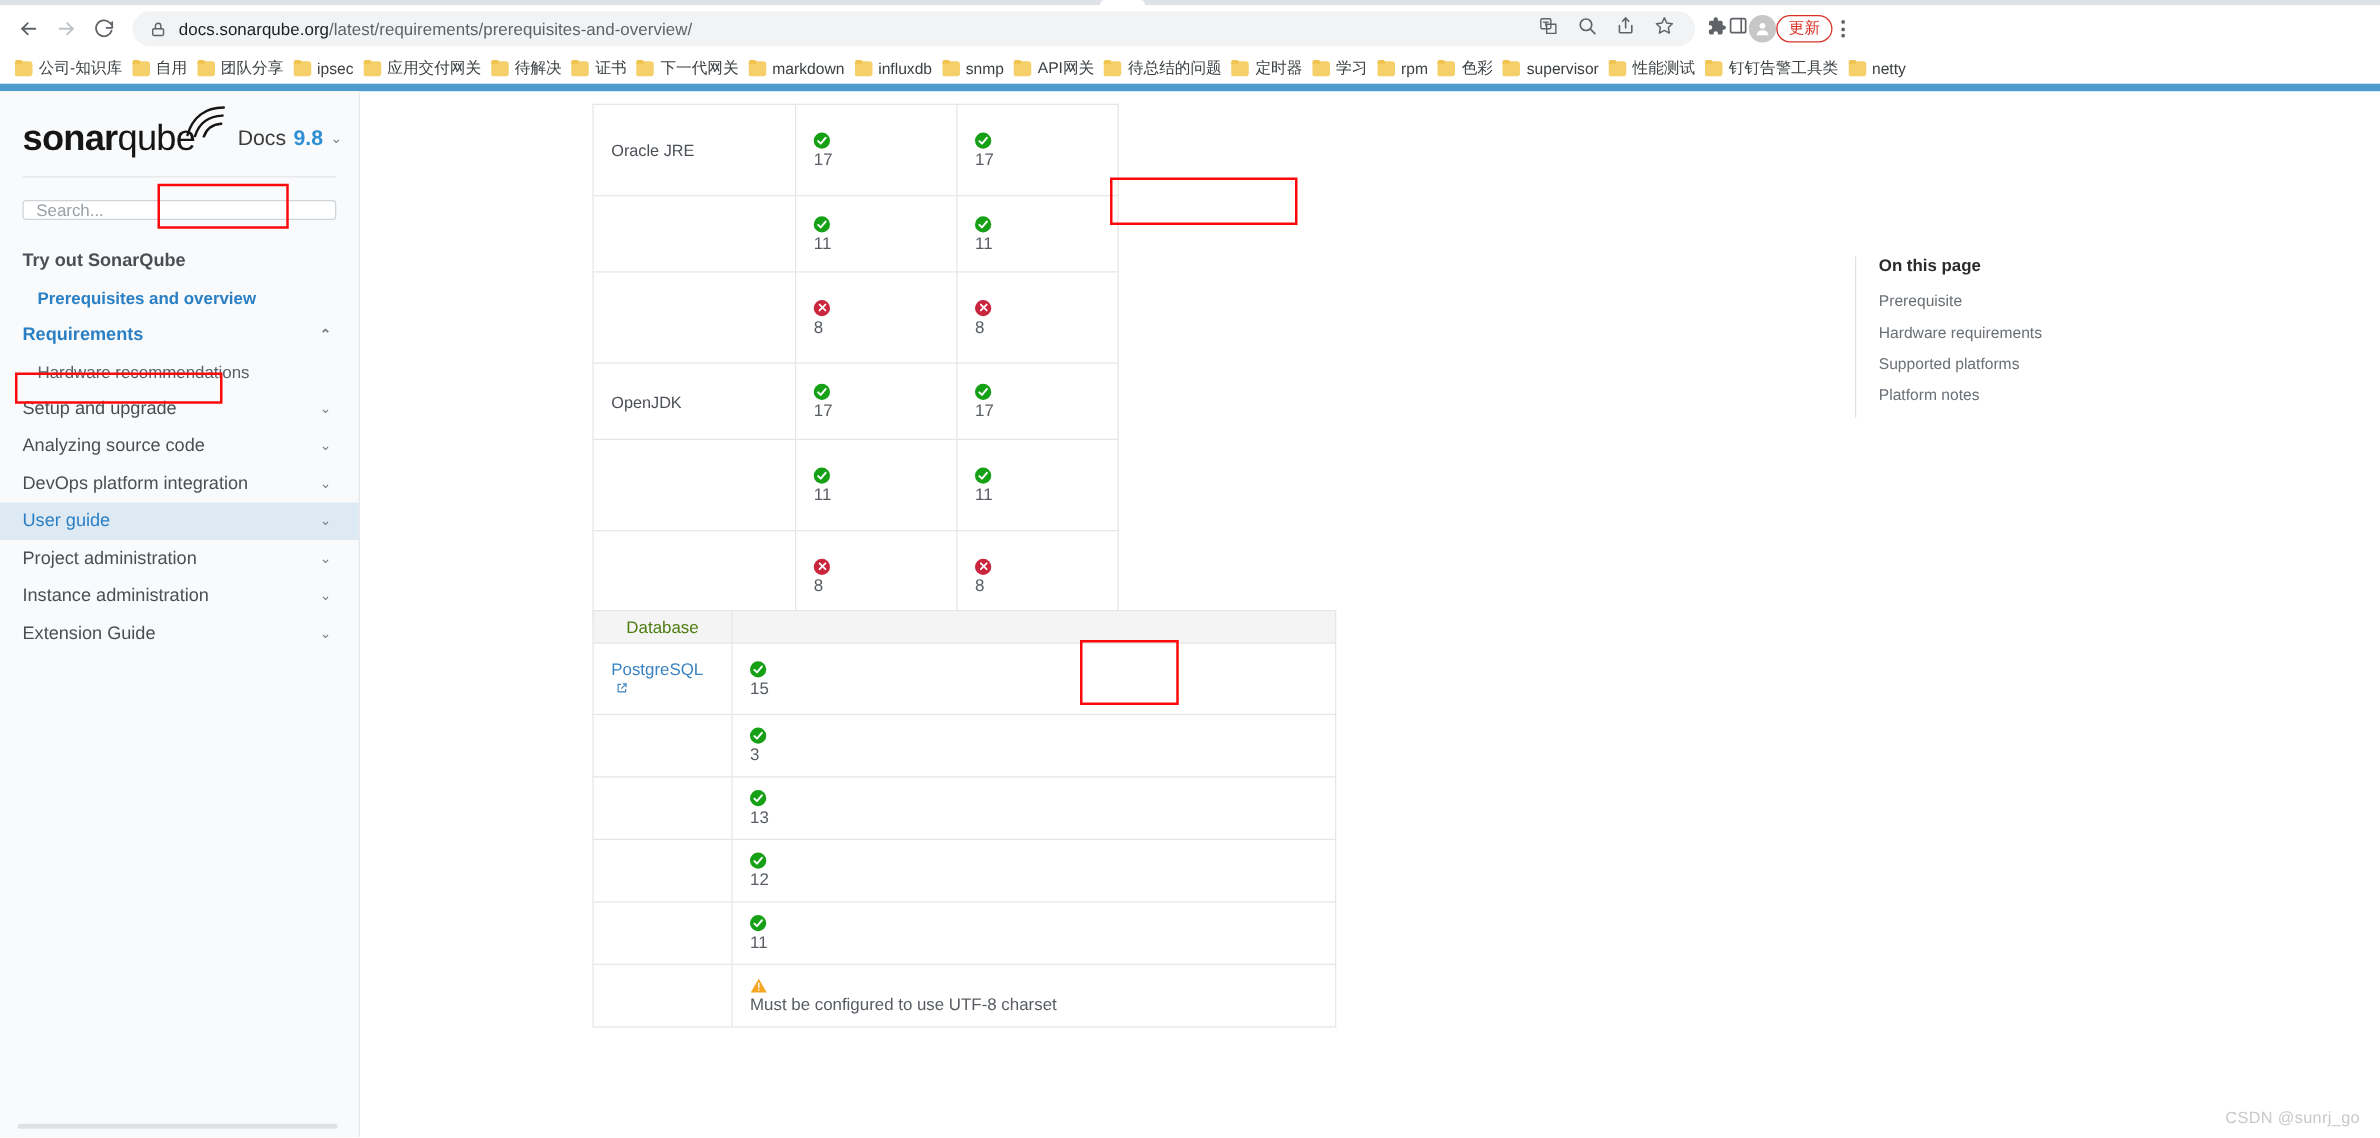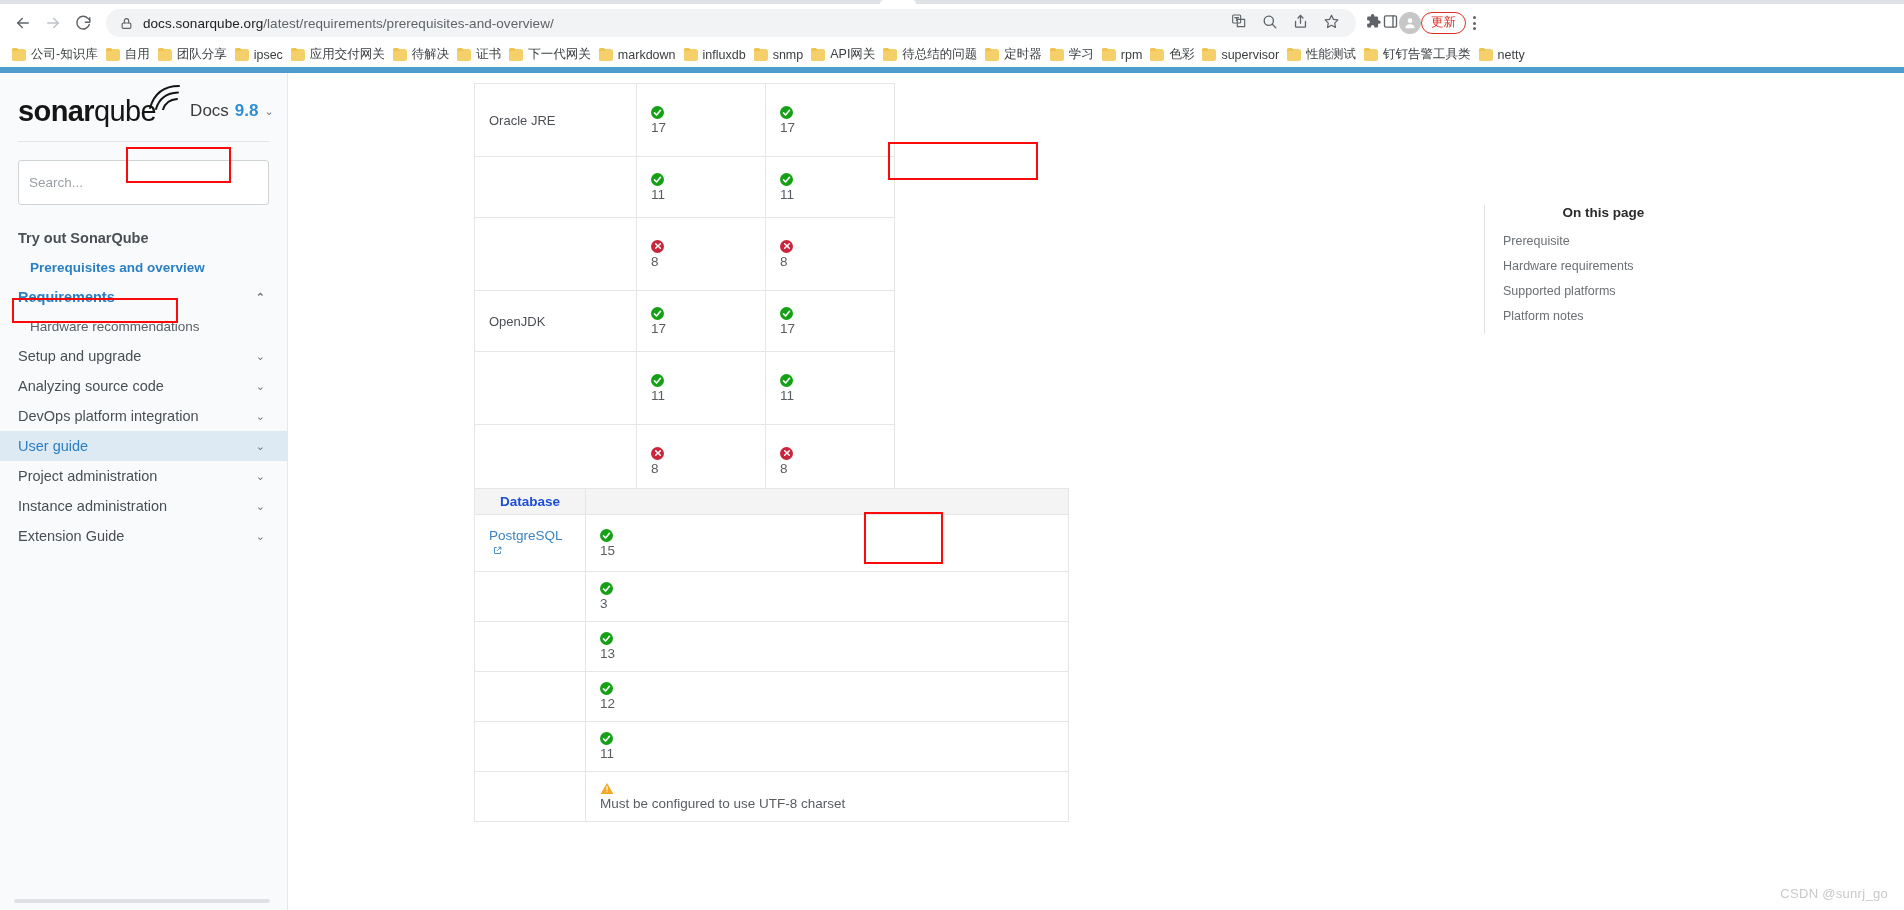"Search..." .search-box { height: 45px -> 16px }
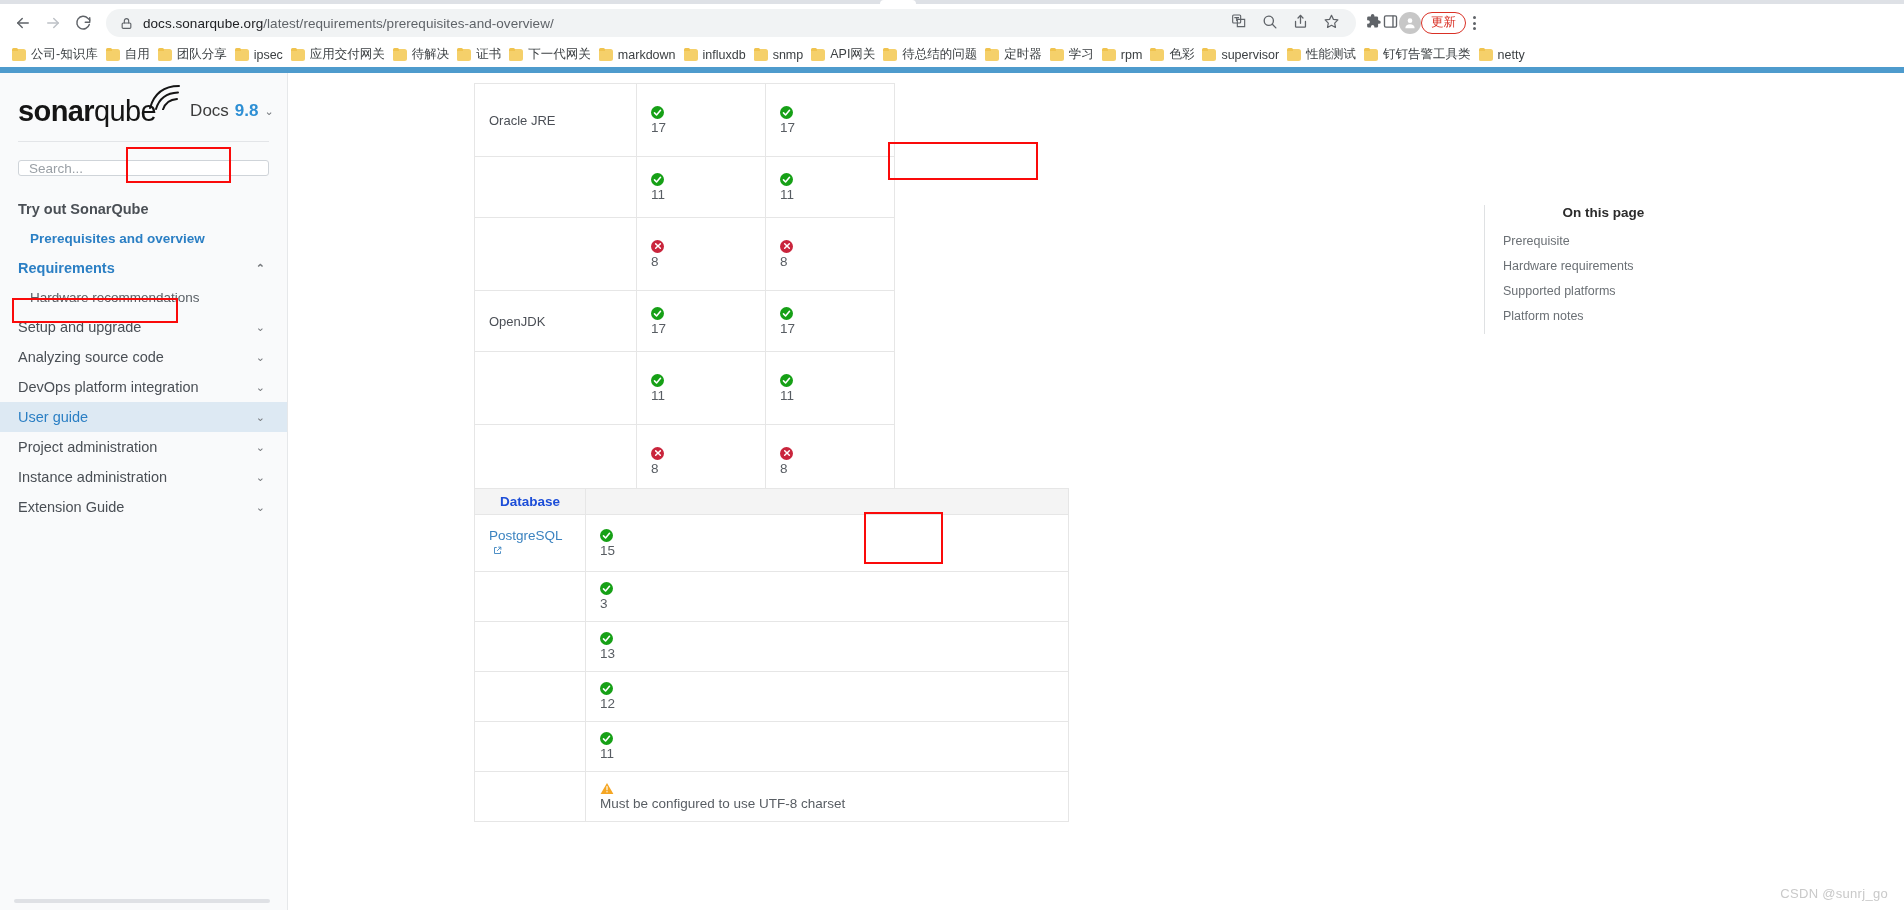"On this page" .otp-title { text-align: center -> none }
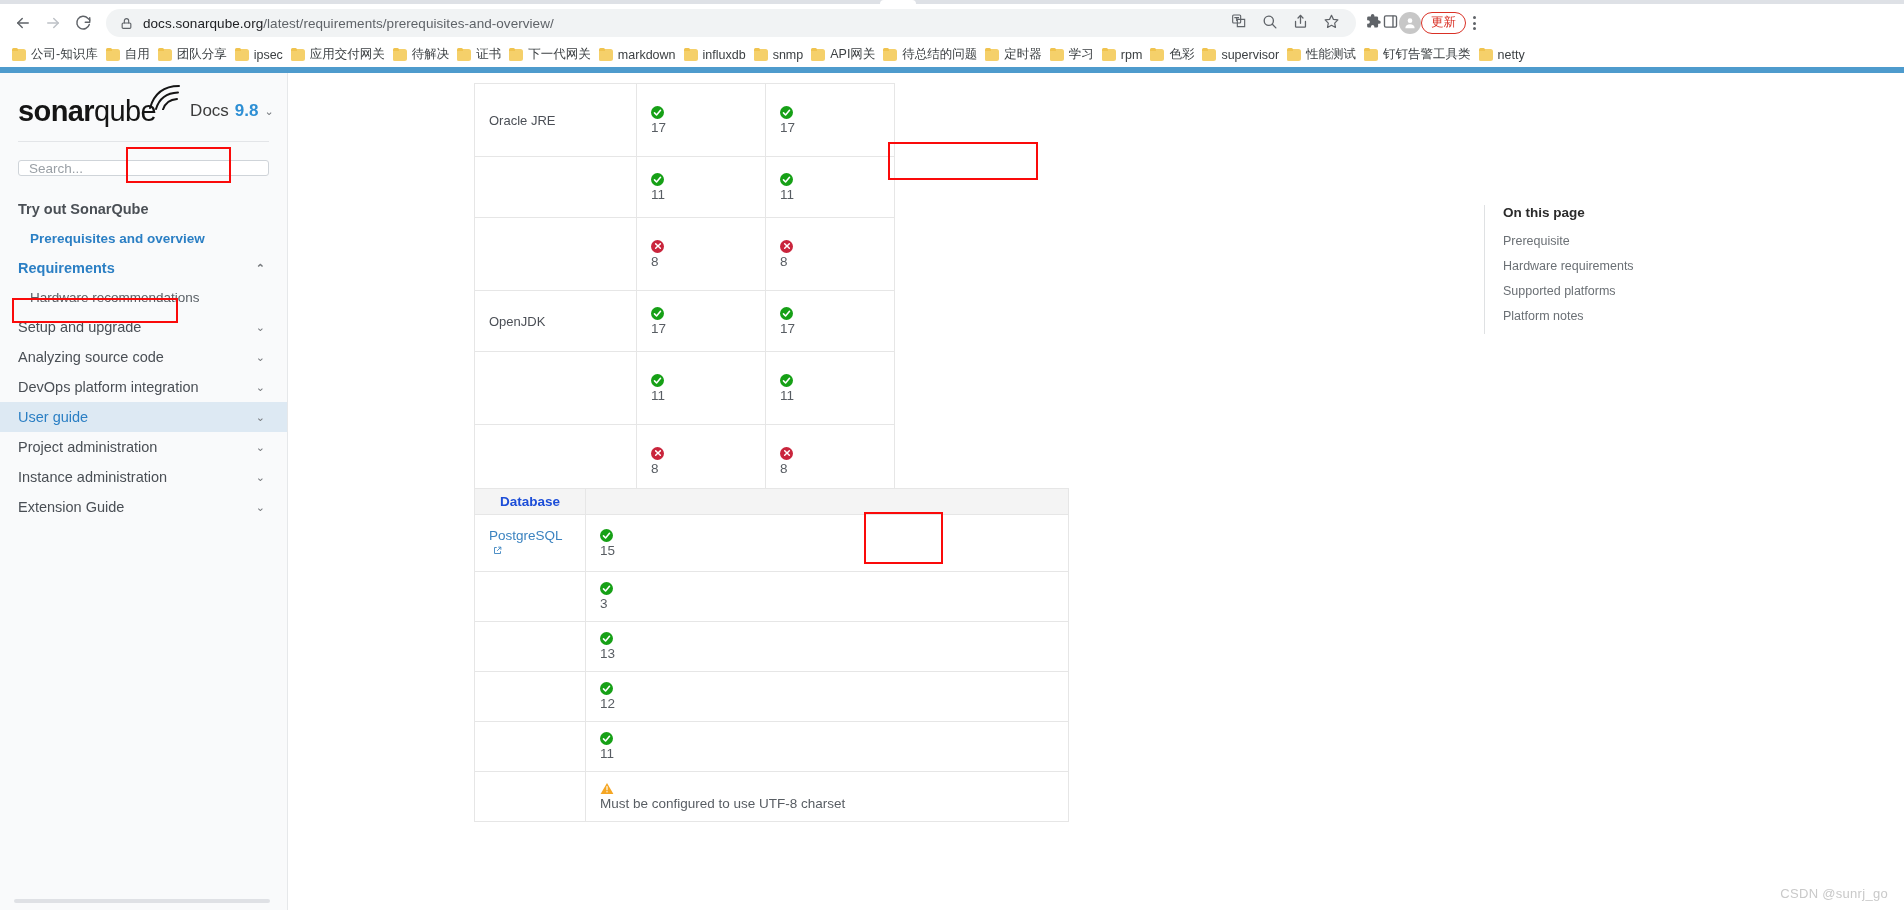"Database" table.req th { color: #1d4ed8 -> #4d7c0f; font-weight: 700 -> 400 }
